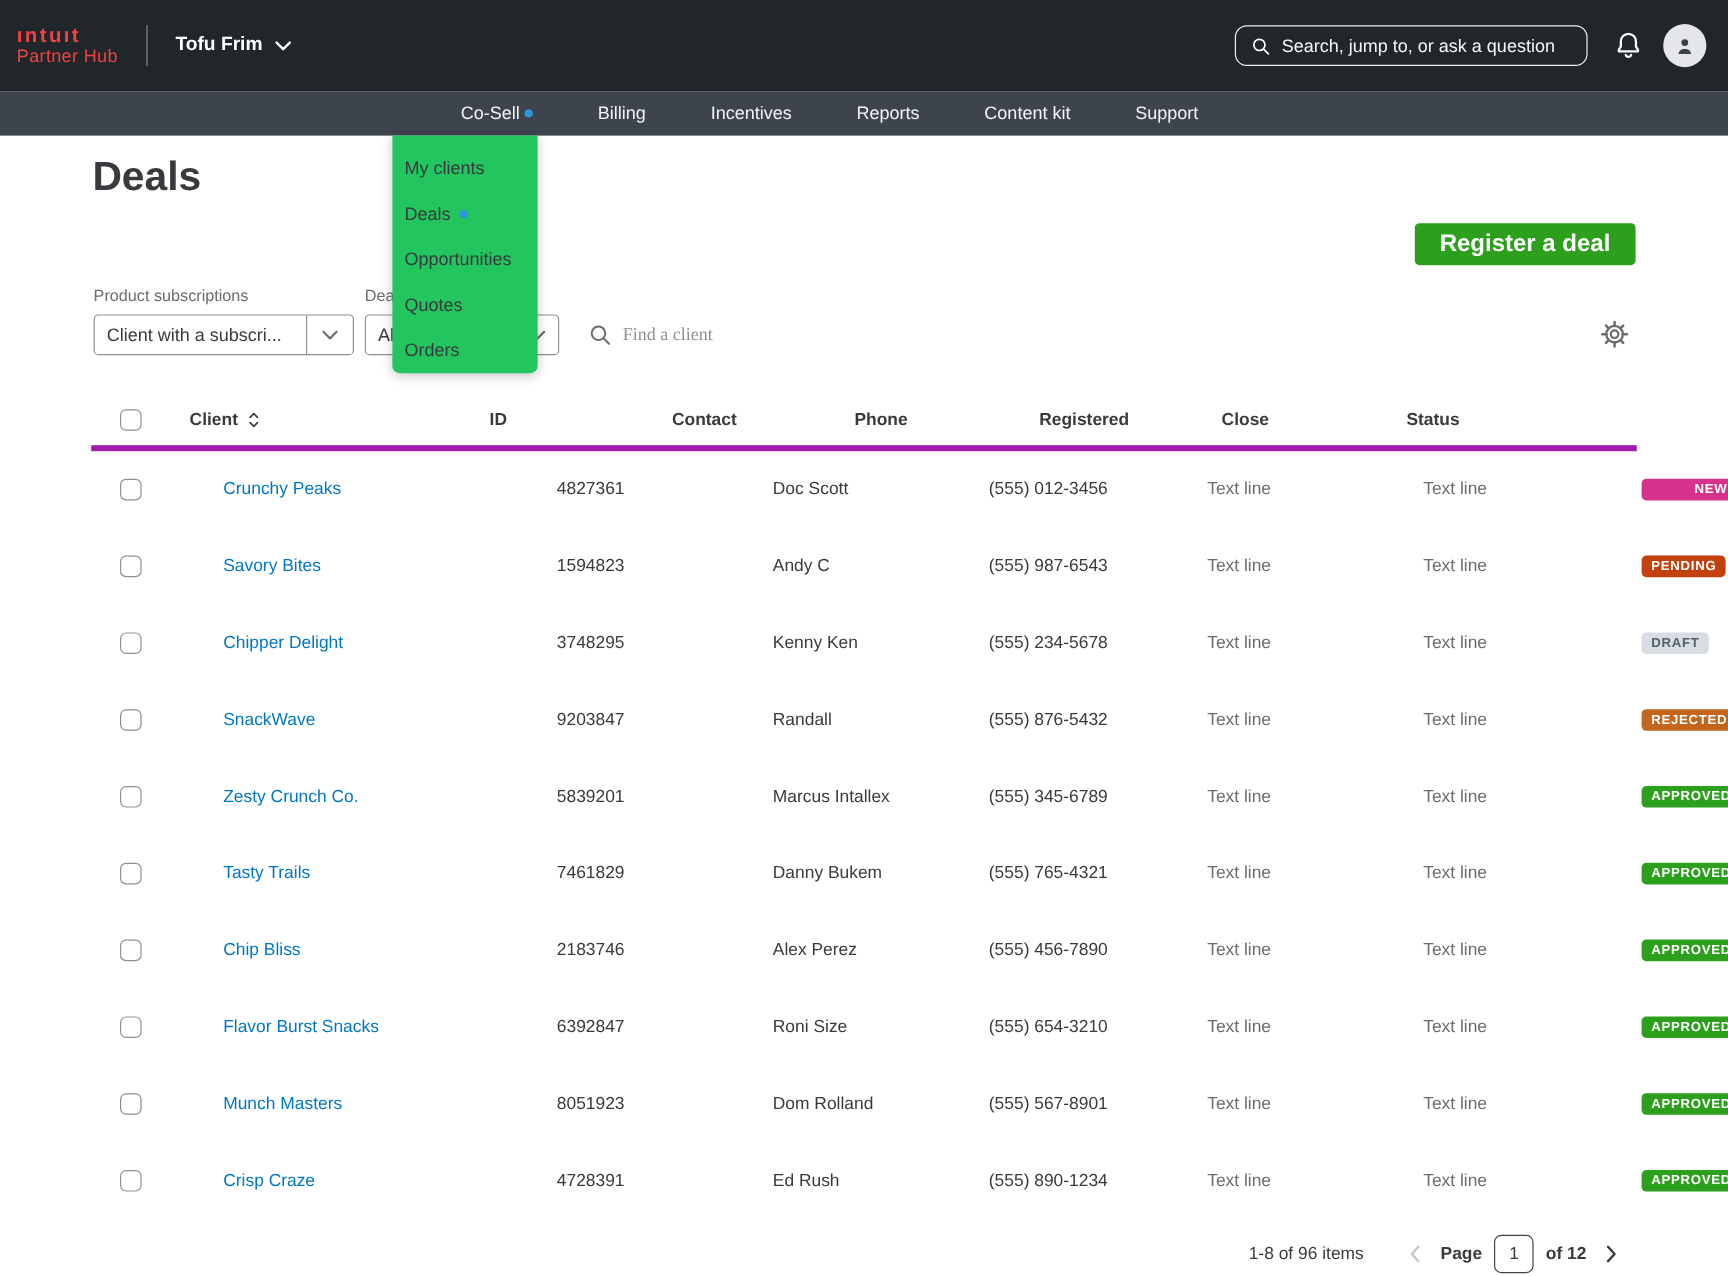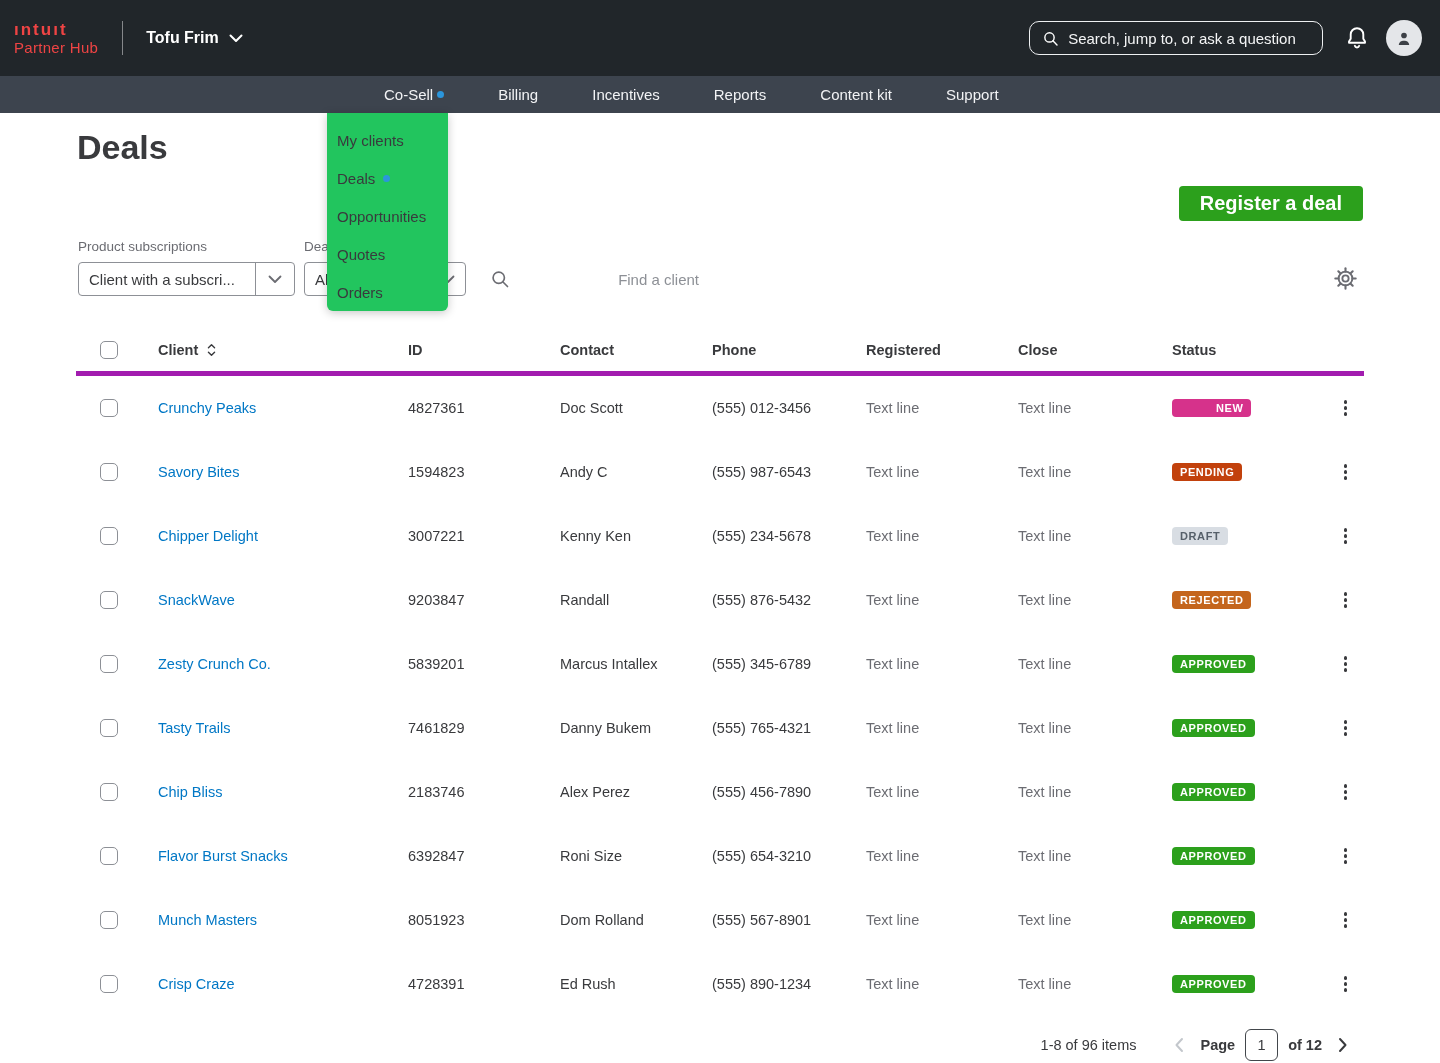"Find a client" .find-client input { font-family: Liberation Sans, sans-serif -> Liberation Serif, serif; text-align: right -> none }
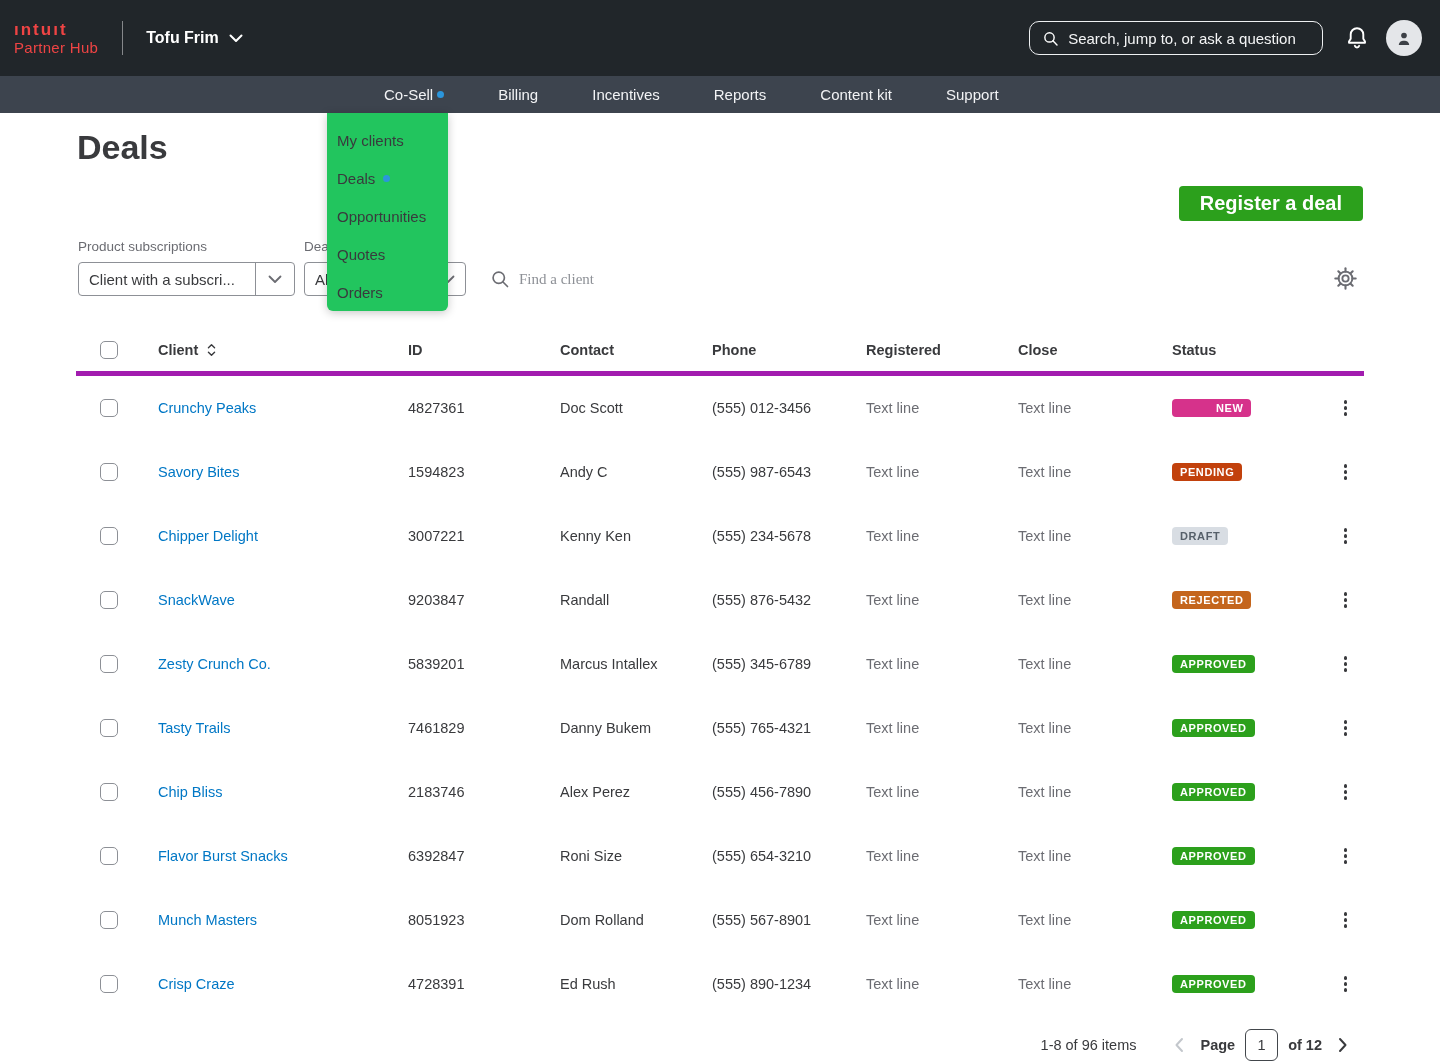"Crunchy Peaks" .tbody .trow { gap: none -> 28px }
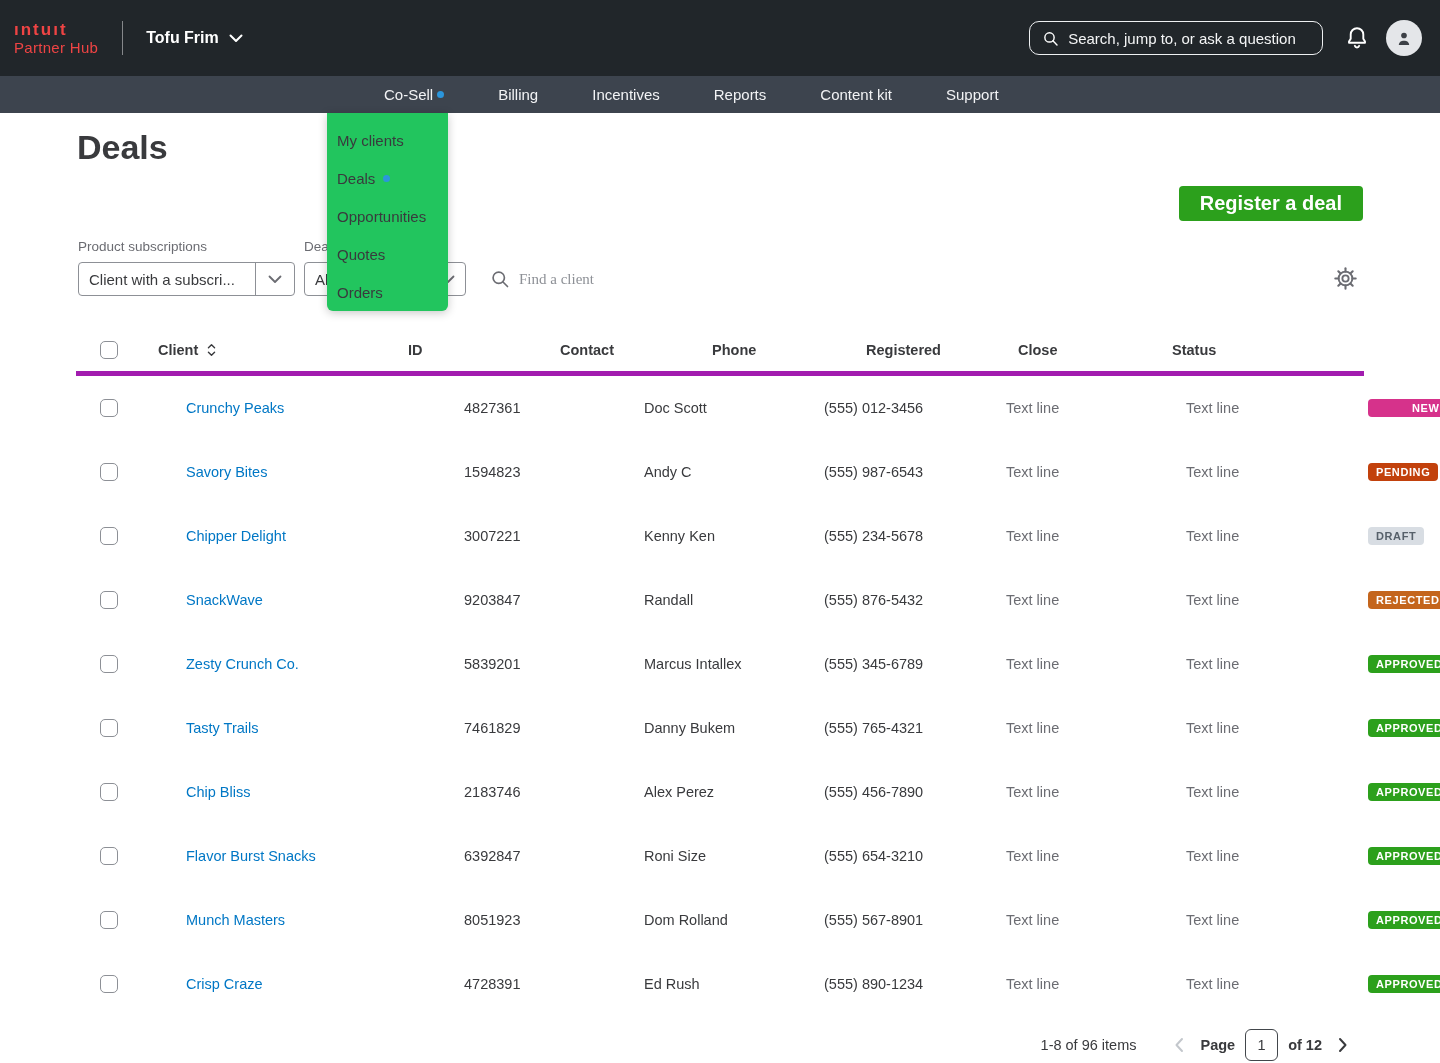"3007221" div { text: 3007221 -> 3748295 }
